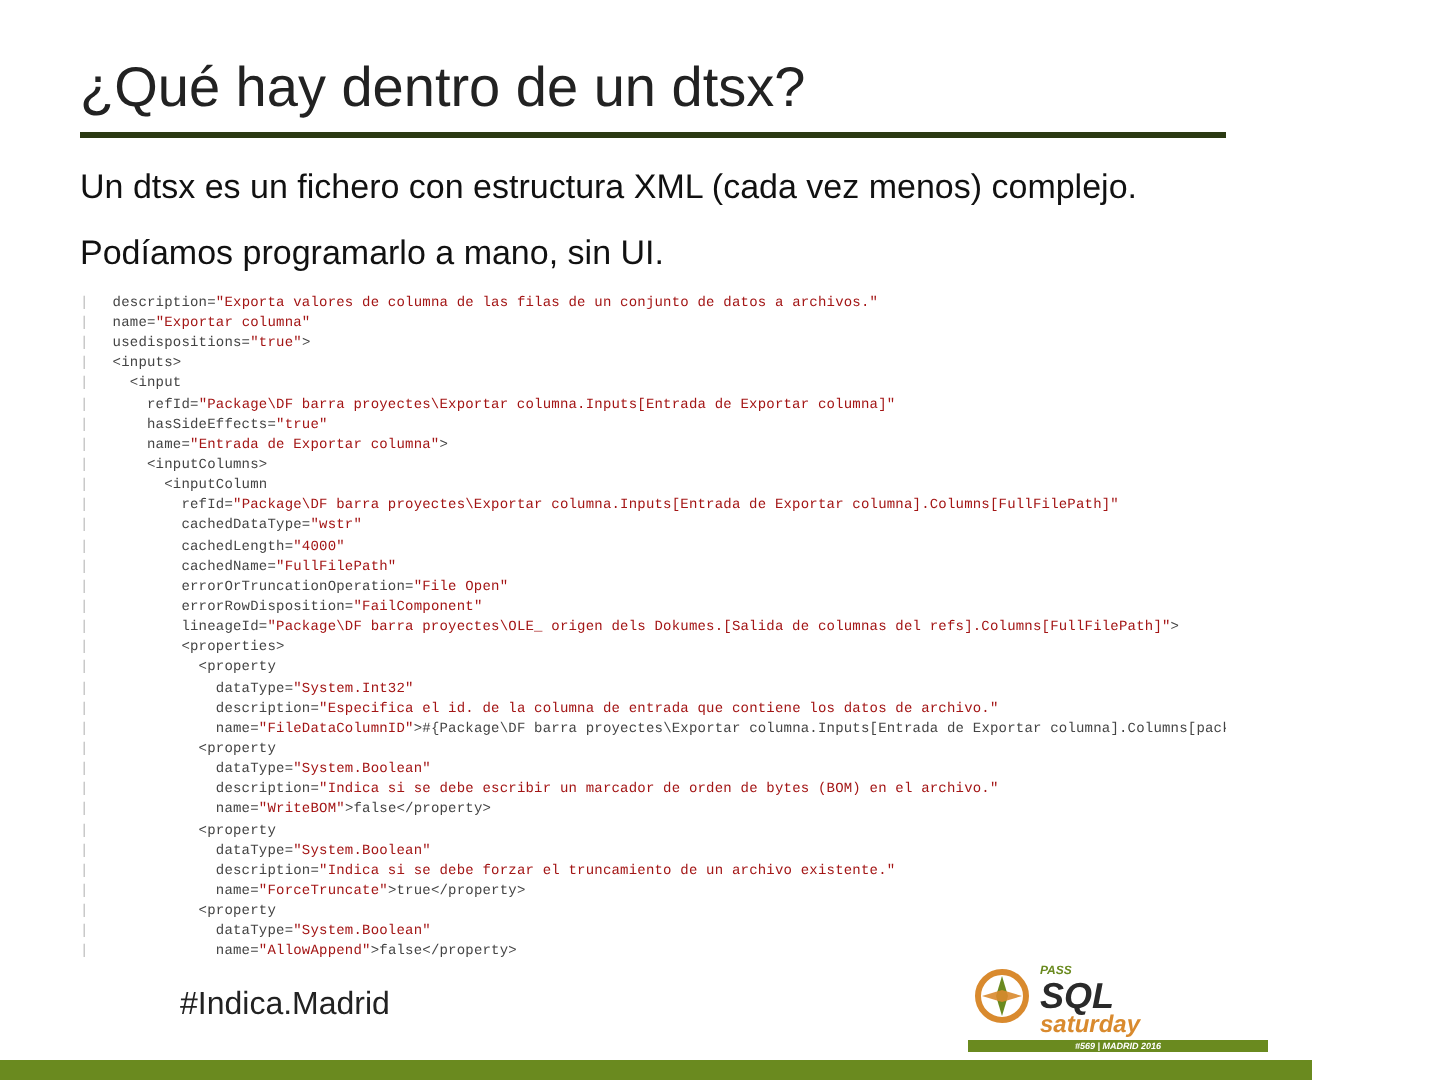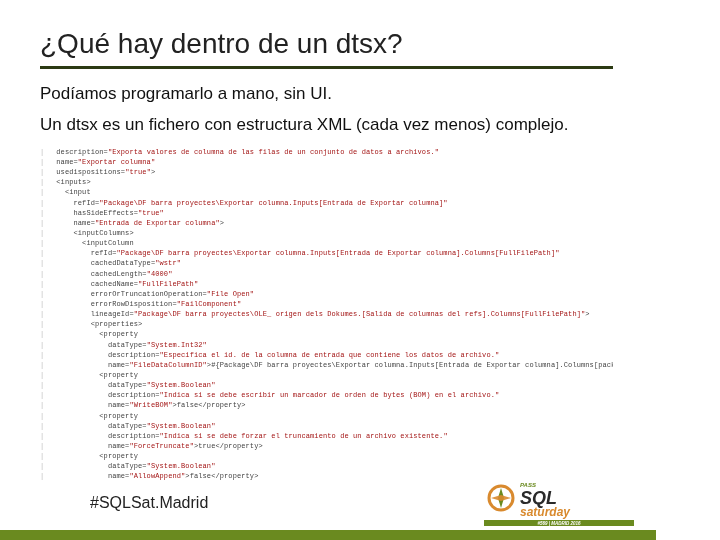"Podíamos programarlo a mano, sin" p.body-text { order: before "Un dtsx es un fichero" -> after "Un dtsx es un fichero" }
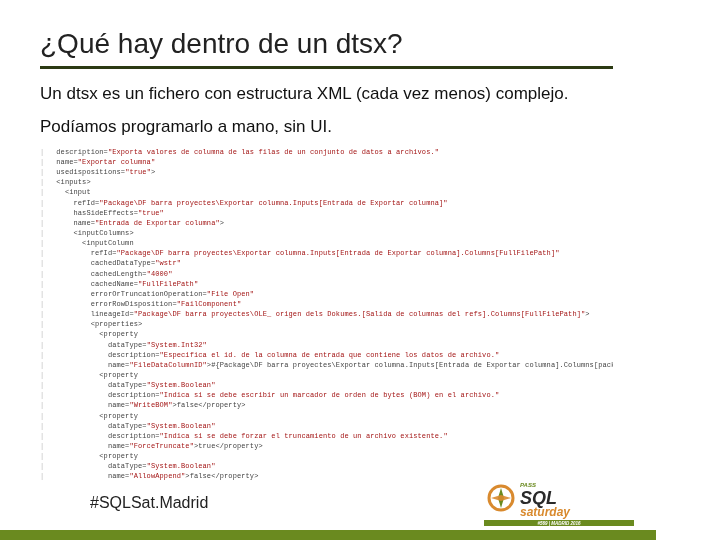"#SQLSat.Madrid" div.hashtag { text: SQLSat.Madrid -> Indica.Madrid }
